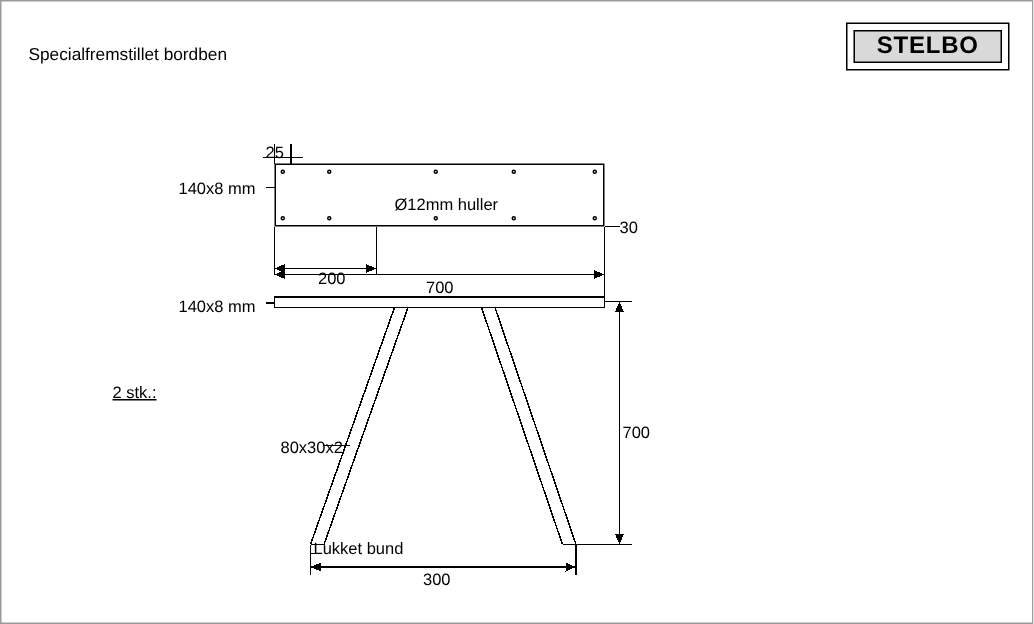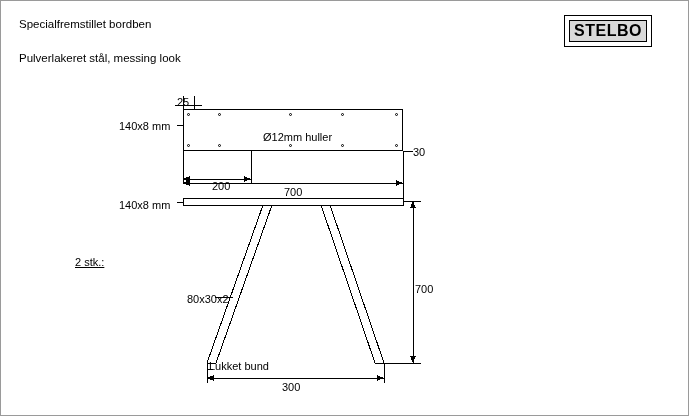"Specialfremstillet bordben" .title1 { top: 18px -> 31px }
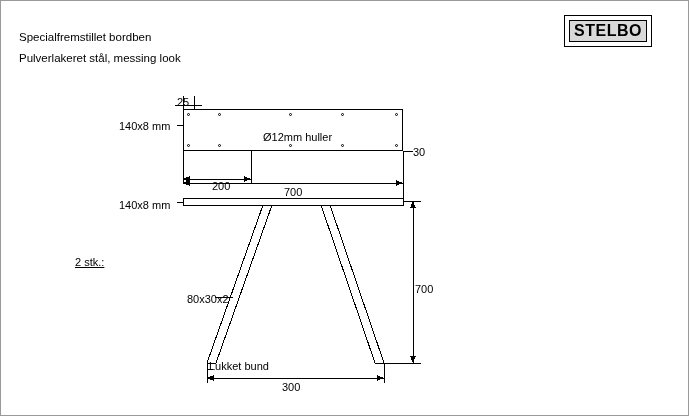"STELBO" #logo { width: 88px -> 109px }
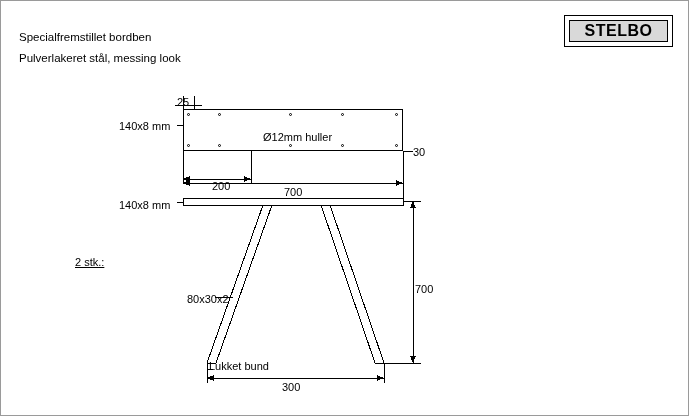"Pulverlakeret stål, messing look" div.txt { html: <div>Pulverlakeret stål, messing look</div> -> none }
